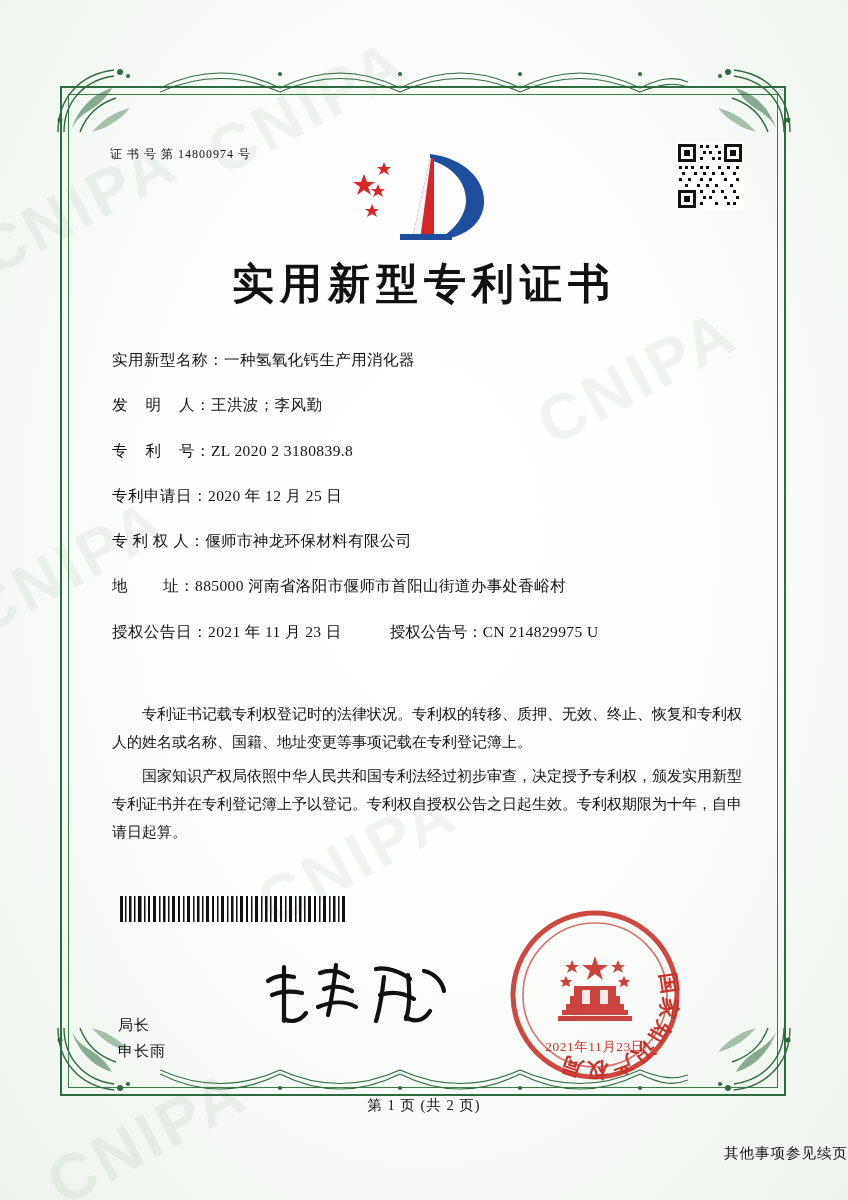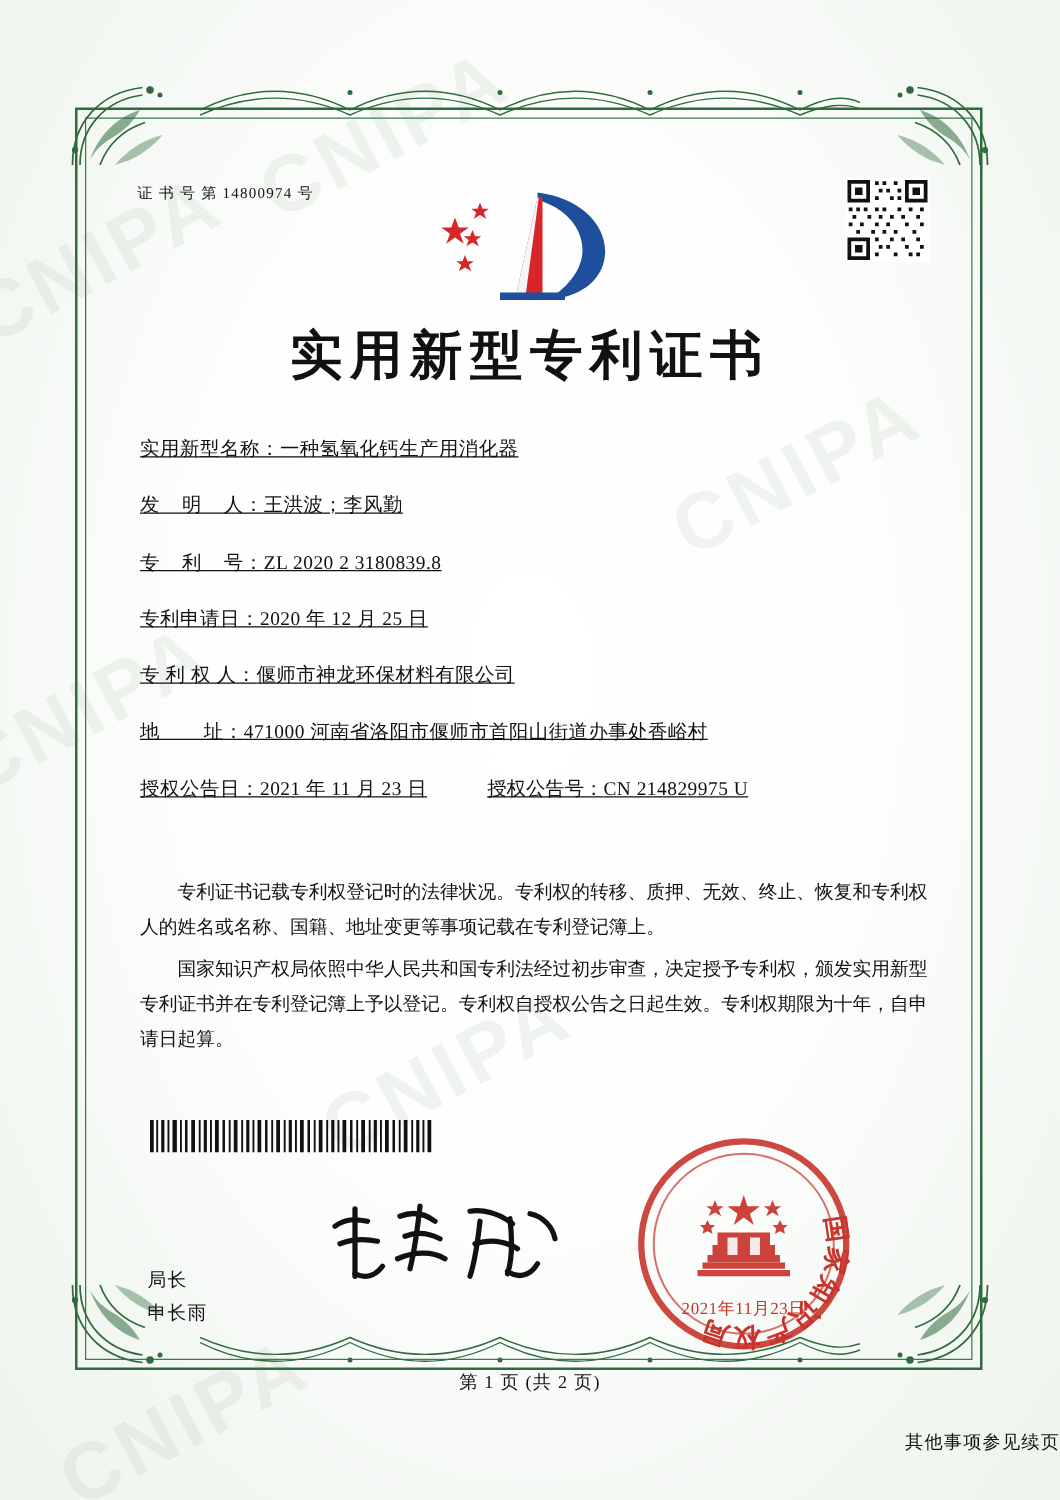"实用新型名称：" .field-row { text-decoration: underline -> none }
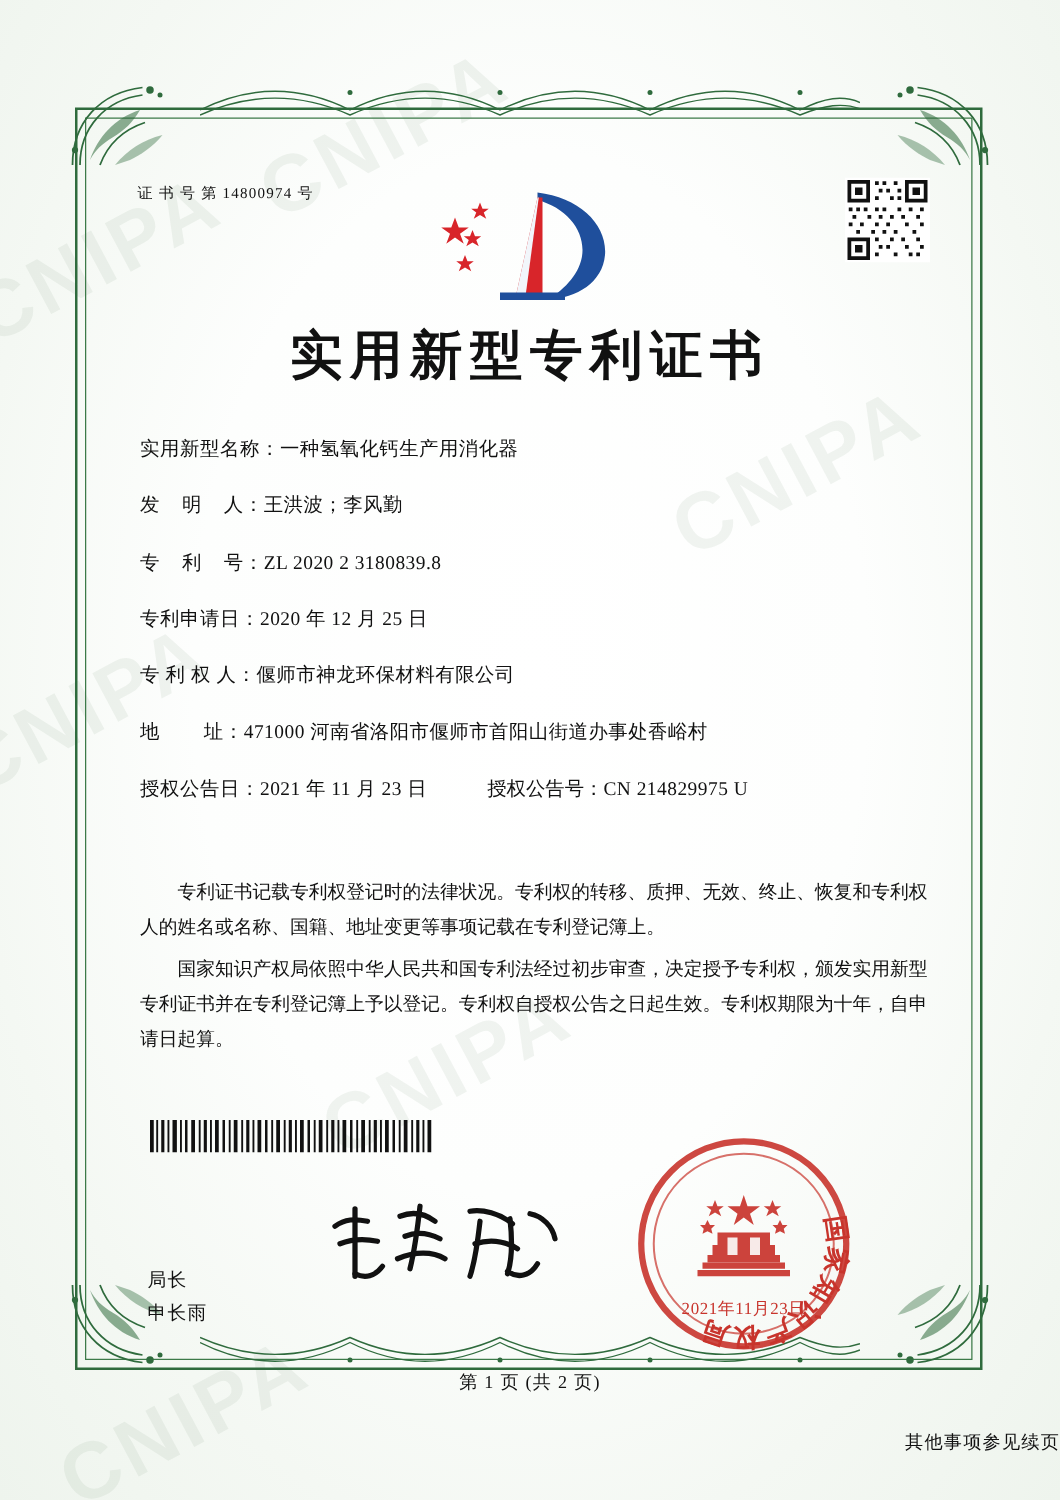"471000 河南省洛阳市偃师市首阳山街道办事处香峪村" span.field-value { text: 471000 -> 885000 }
